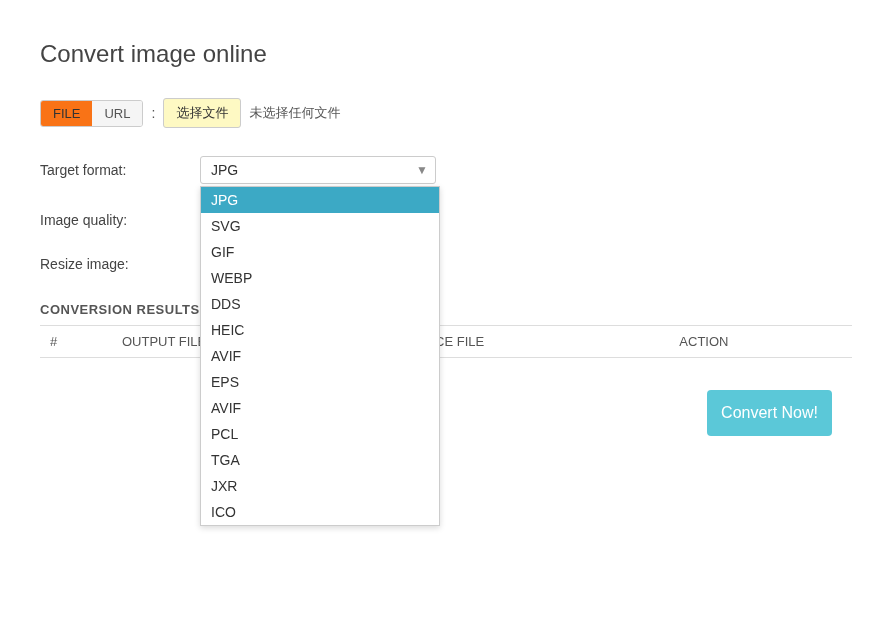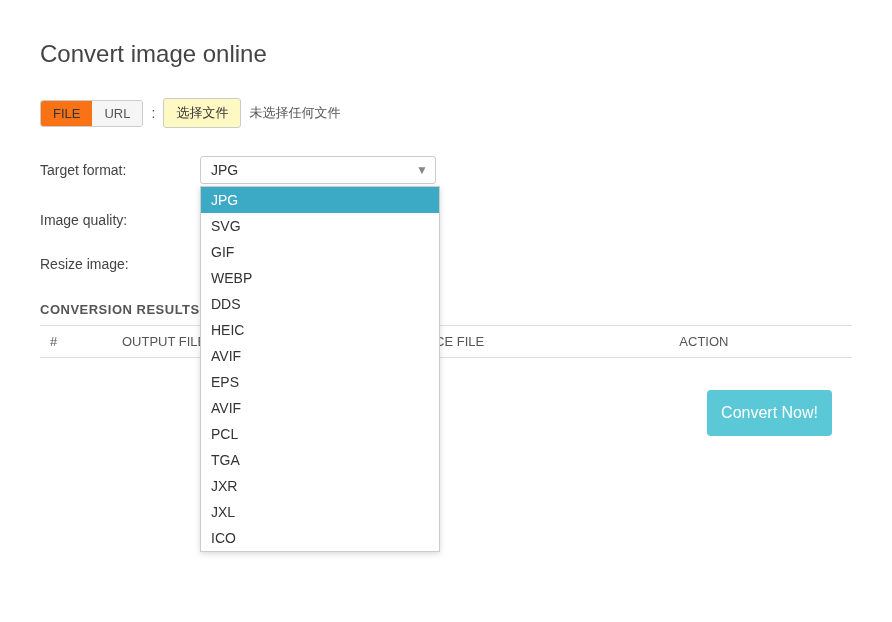"JXL" div.dropdown-list-item { html: <div>JXL</div> -> none }
